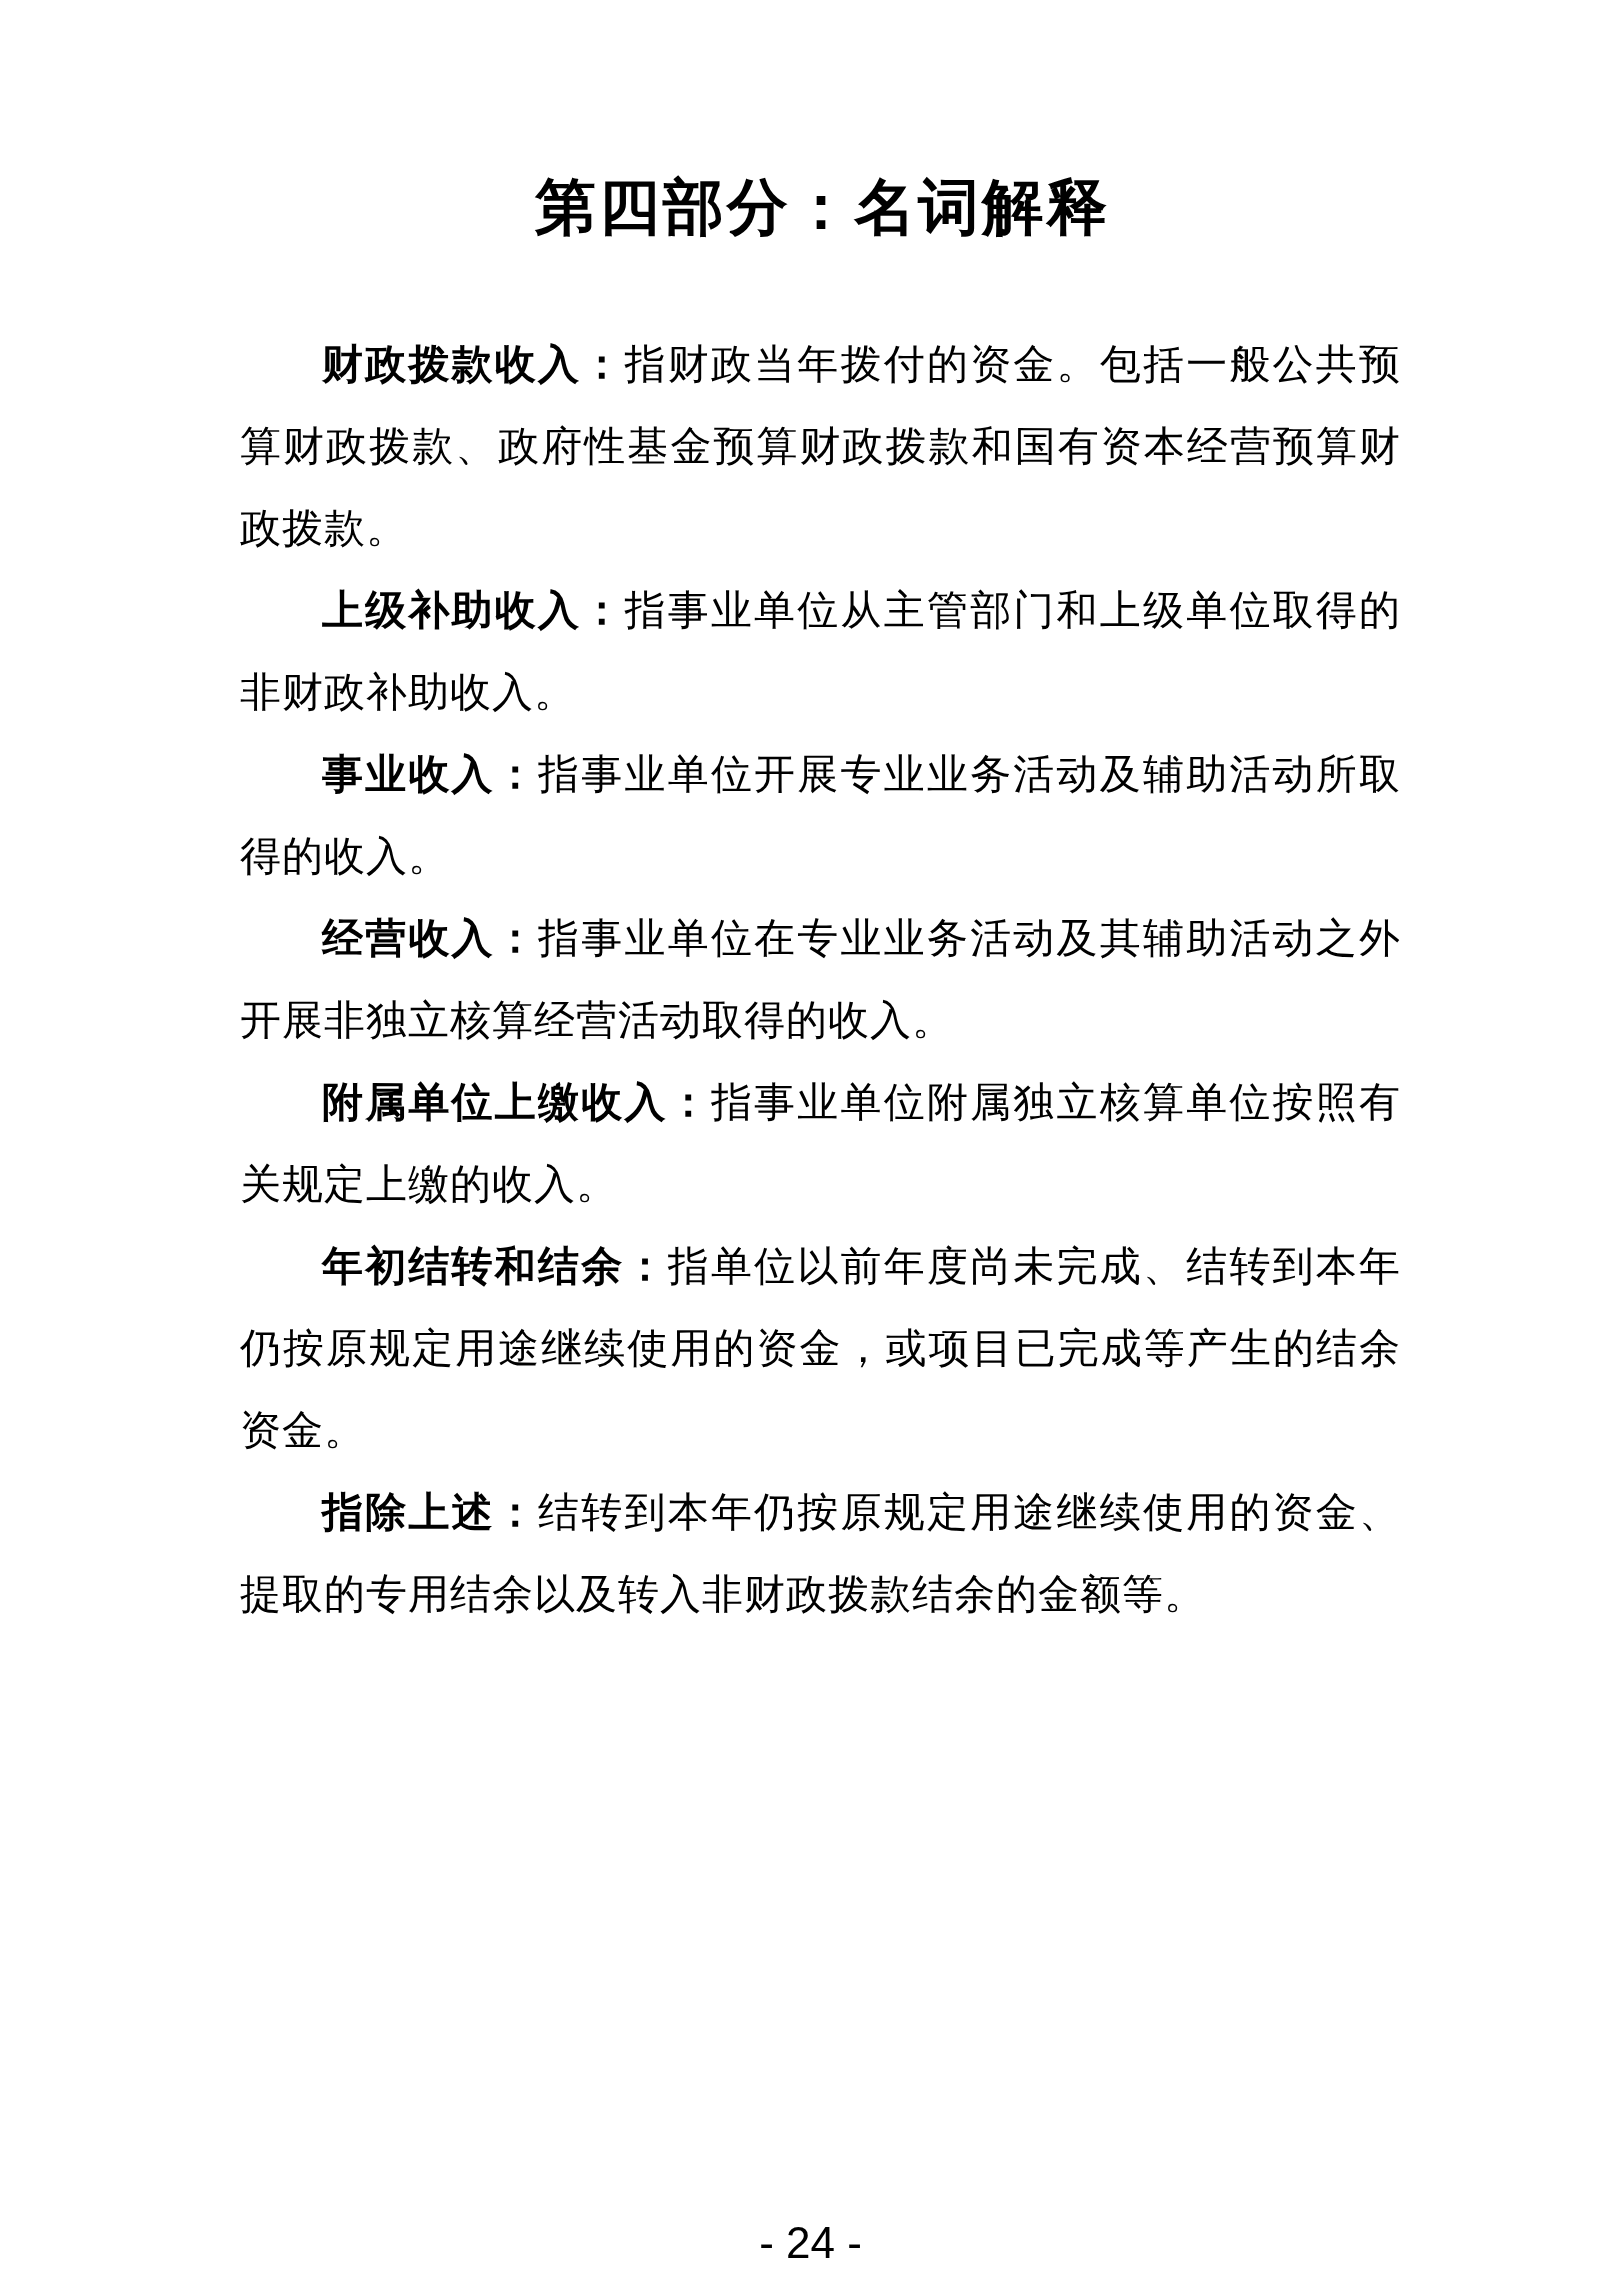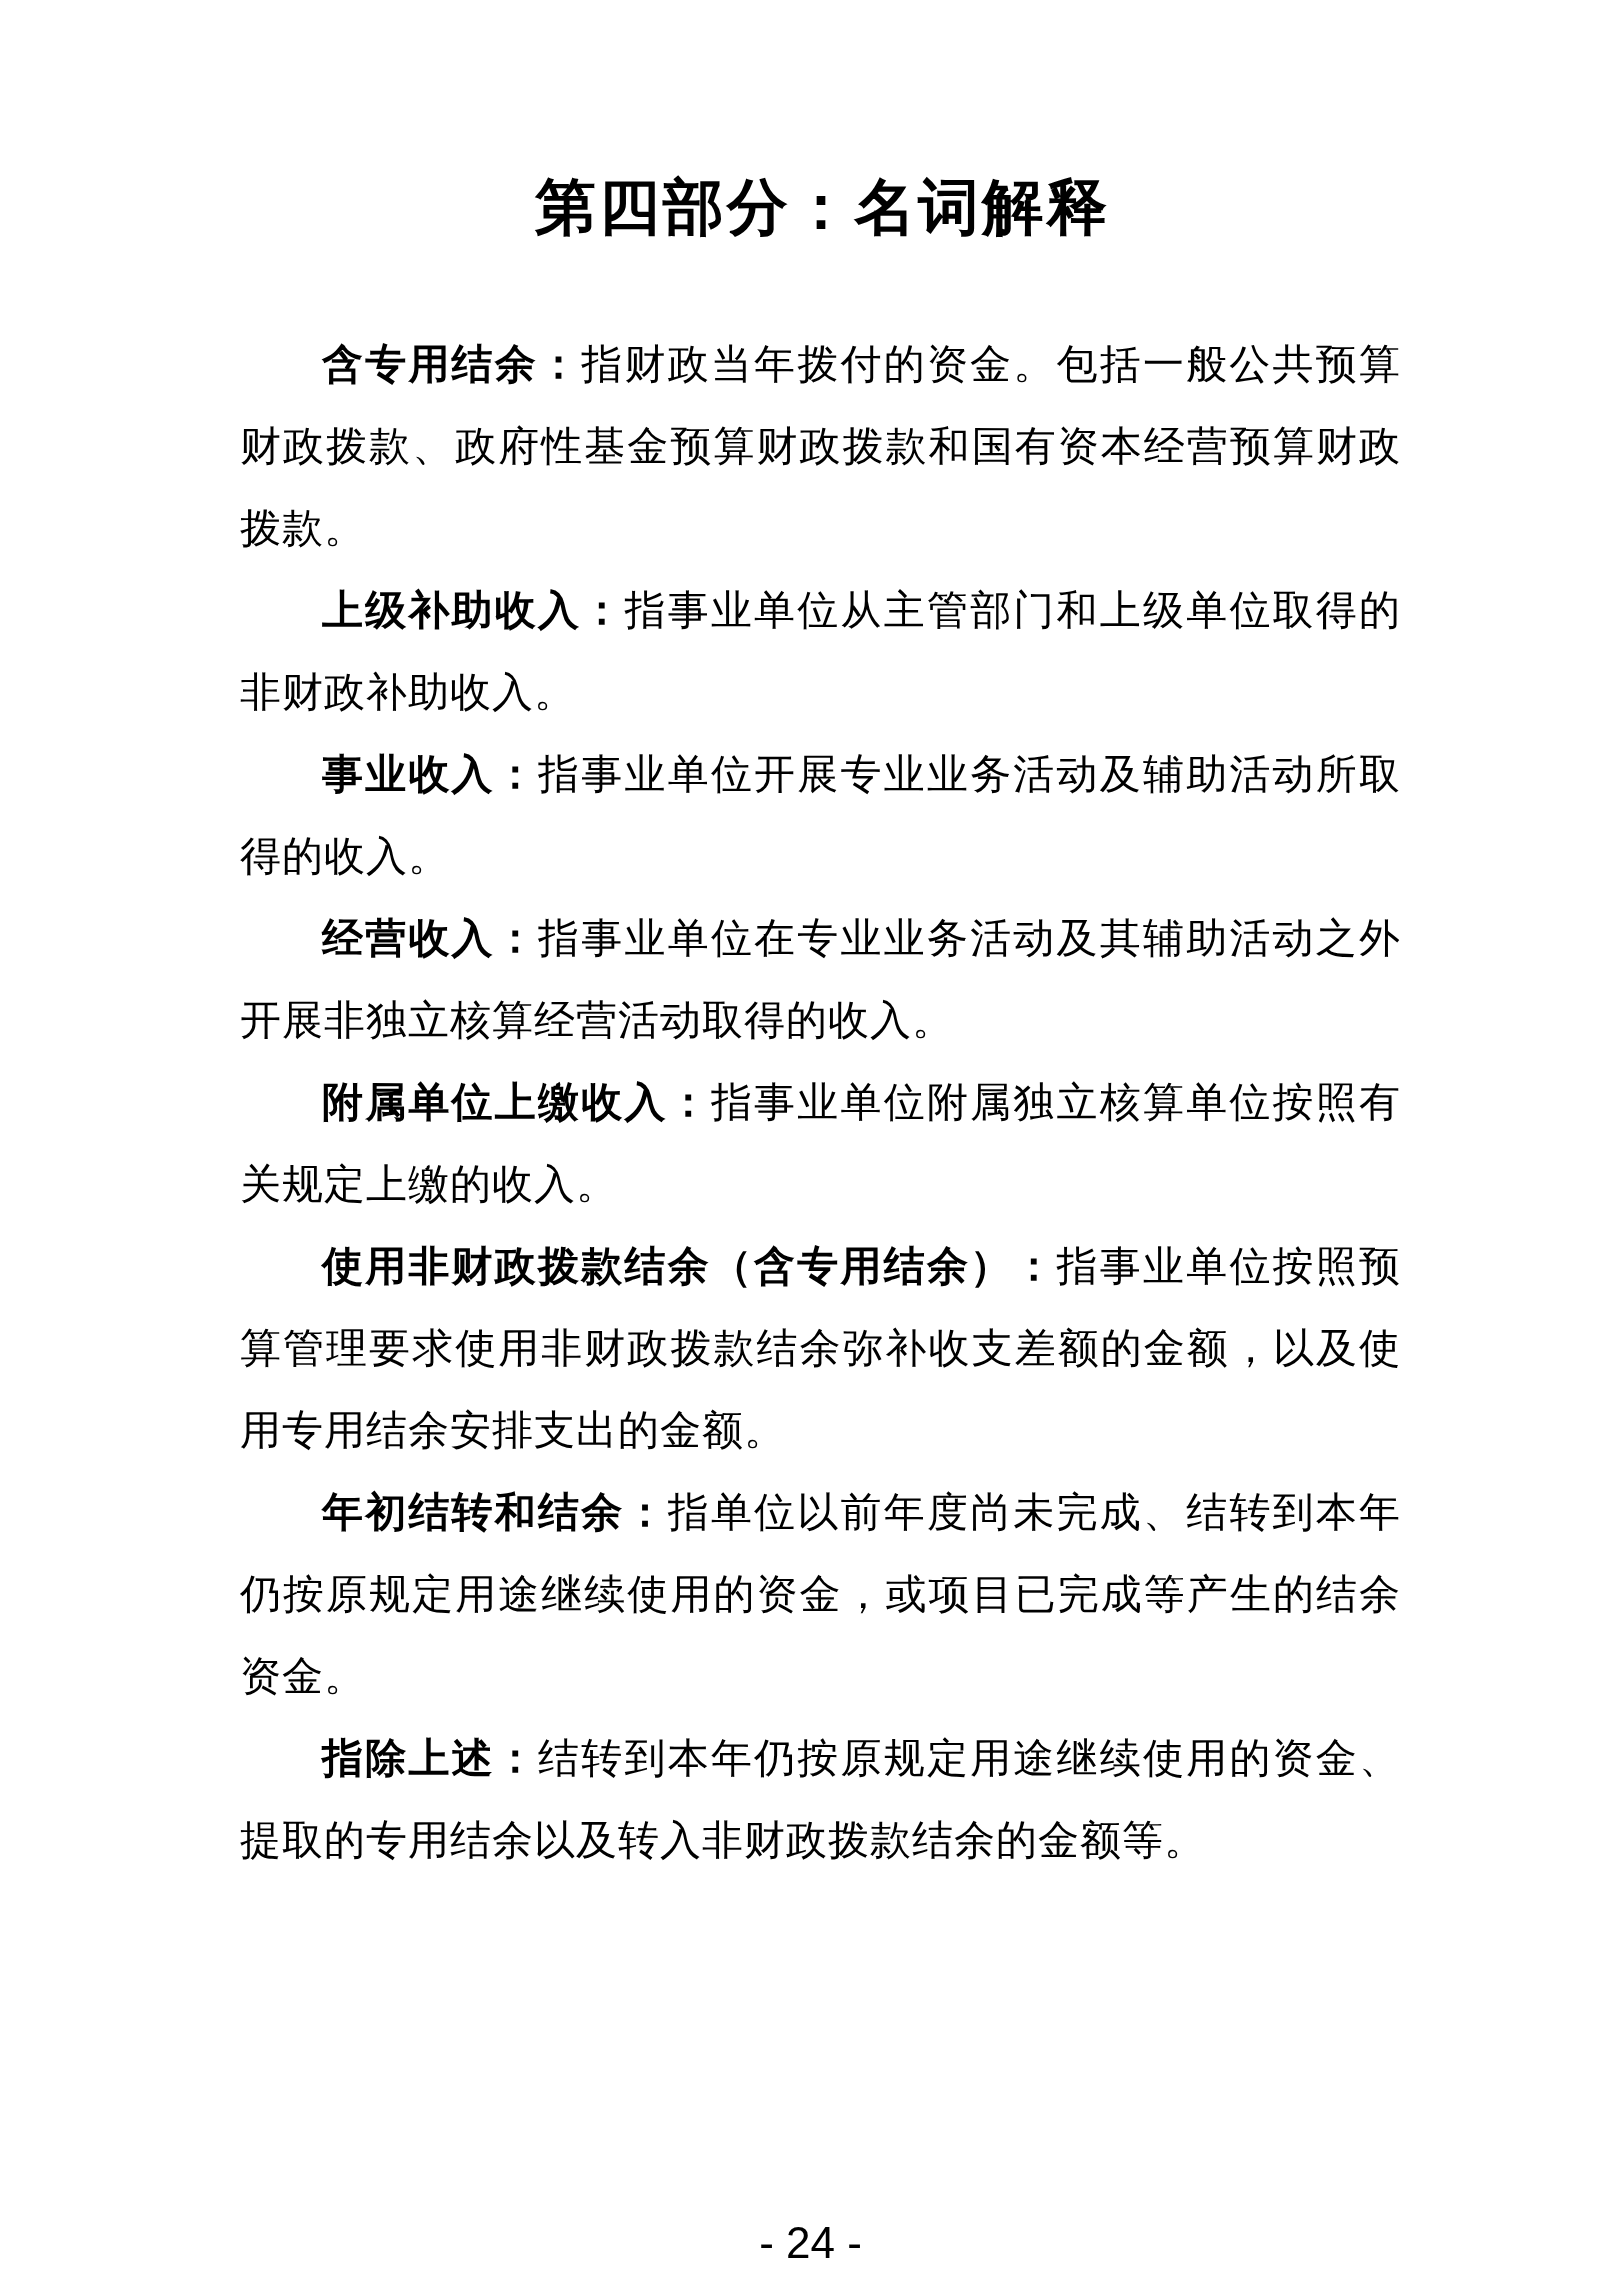"含专用结余：" span.term { text: 含专用结余 -> 财政拨款收入 }
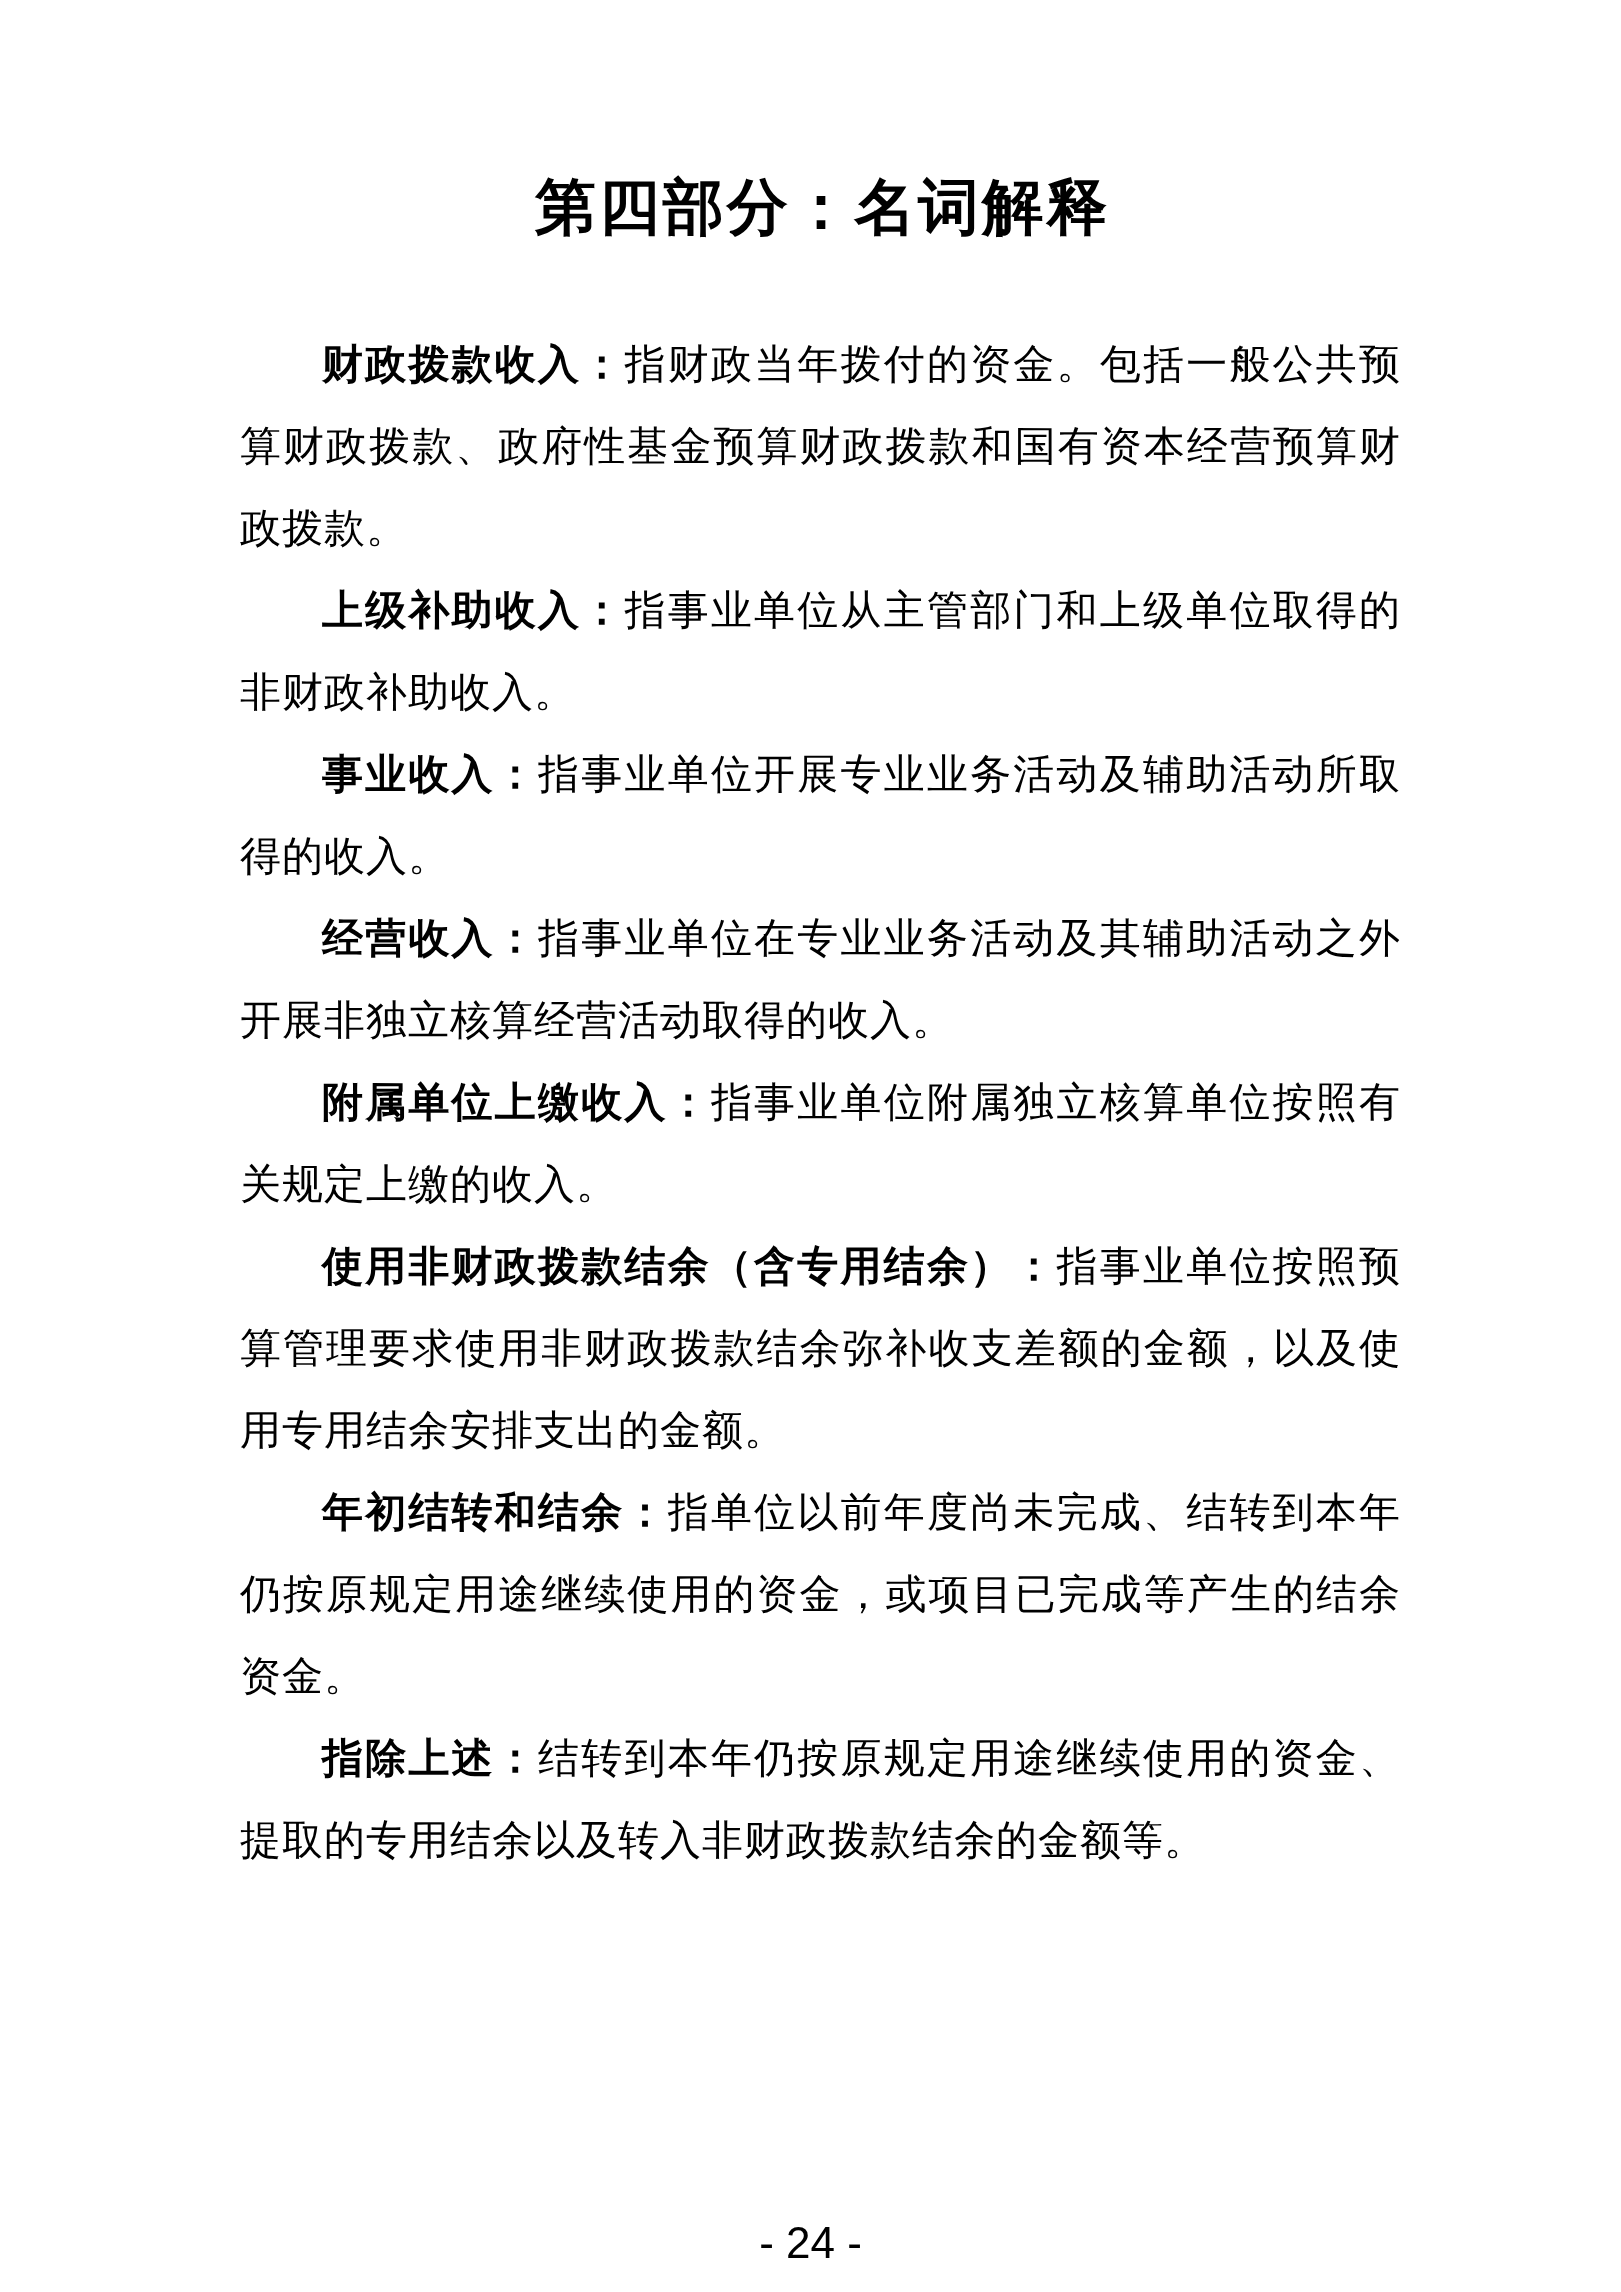"使用非财政拨款结余（含专用结余）：指事业单位按照预算管理要求使用非财政拨款结余弥" p.para { html: <p><span>使用非财政拨款结余（含专用结余）：</span><span>指事业单位按照预算管理要求使用非财政拨款结余弥补收支差额的金额，以及使用专用结余安排支出的金额。</span></p> -> none }
